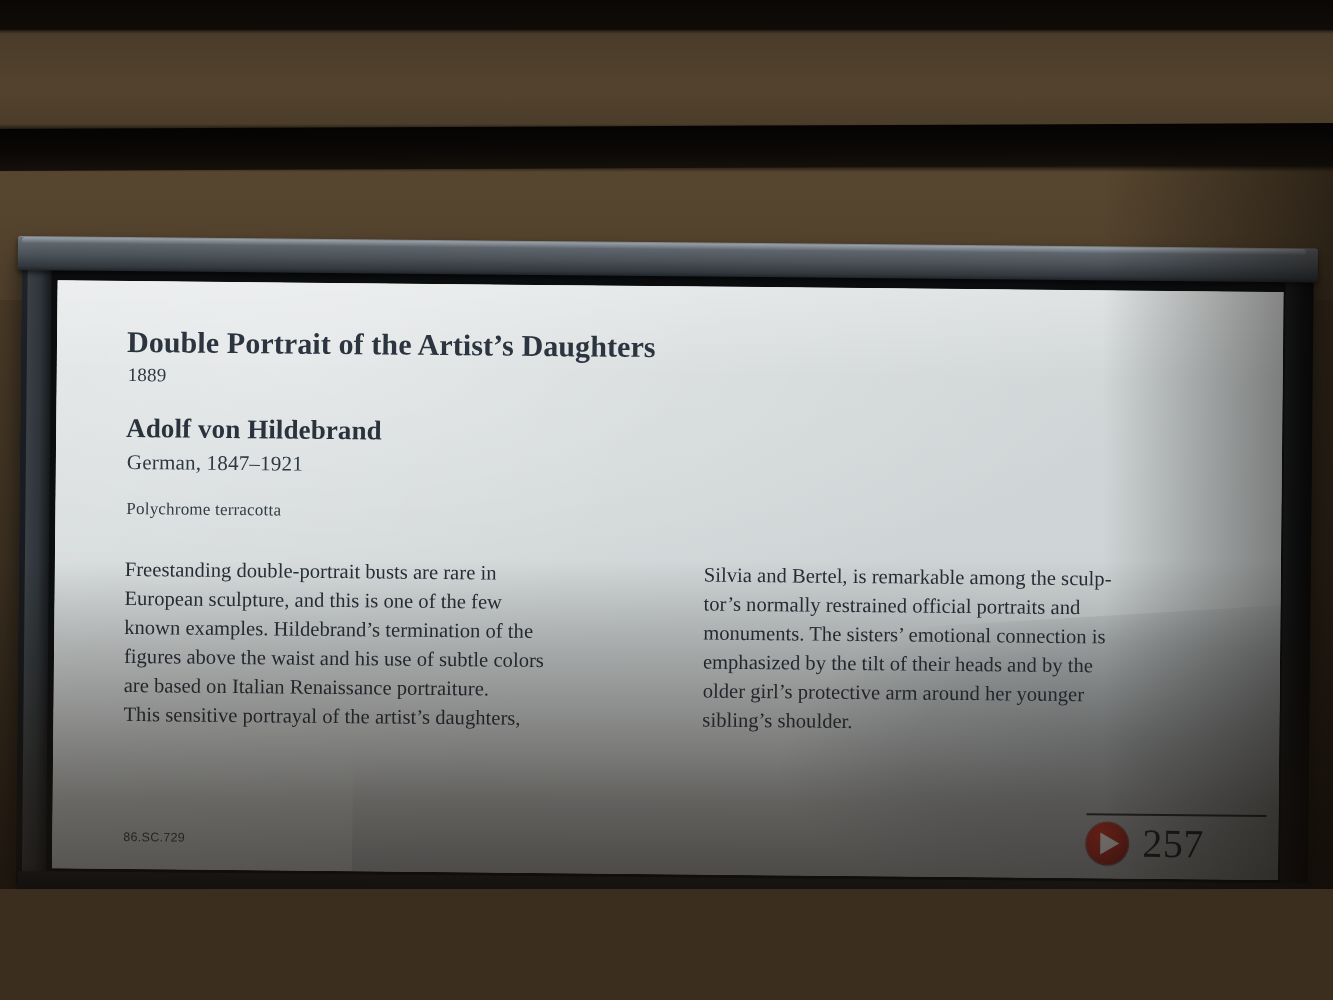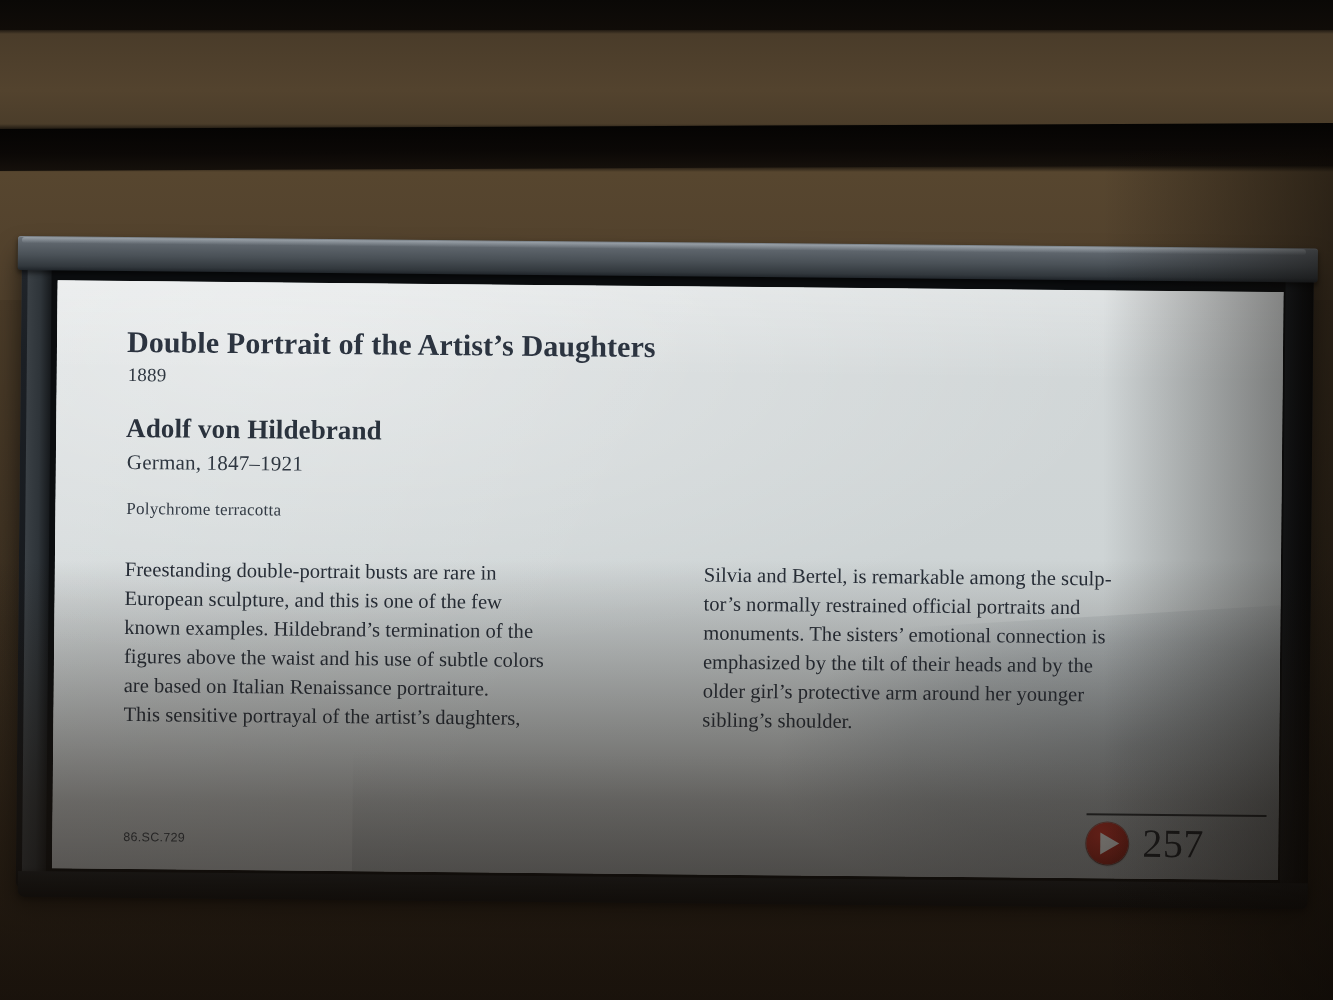"Double Portrait of the Artist’s" #stage { height: 1000px -> 889px }
